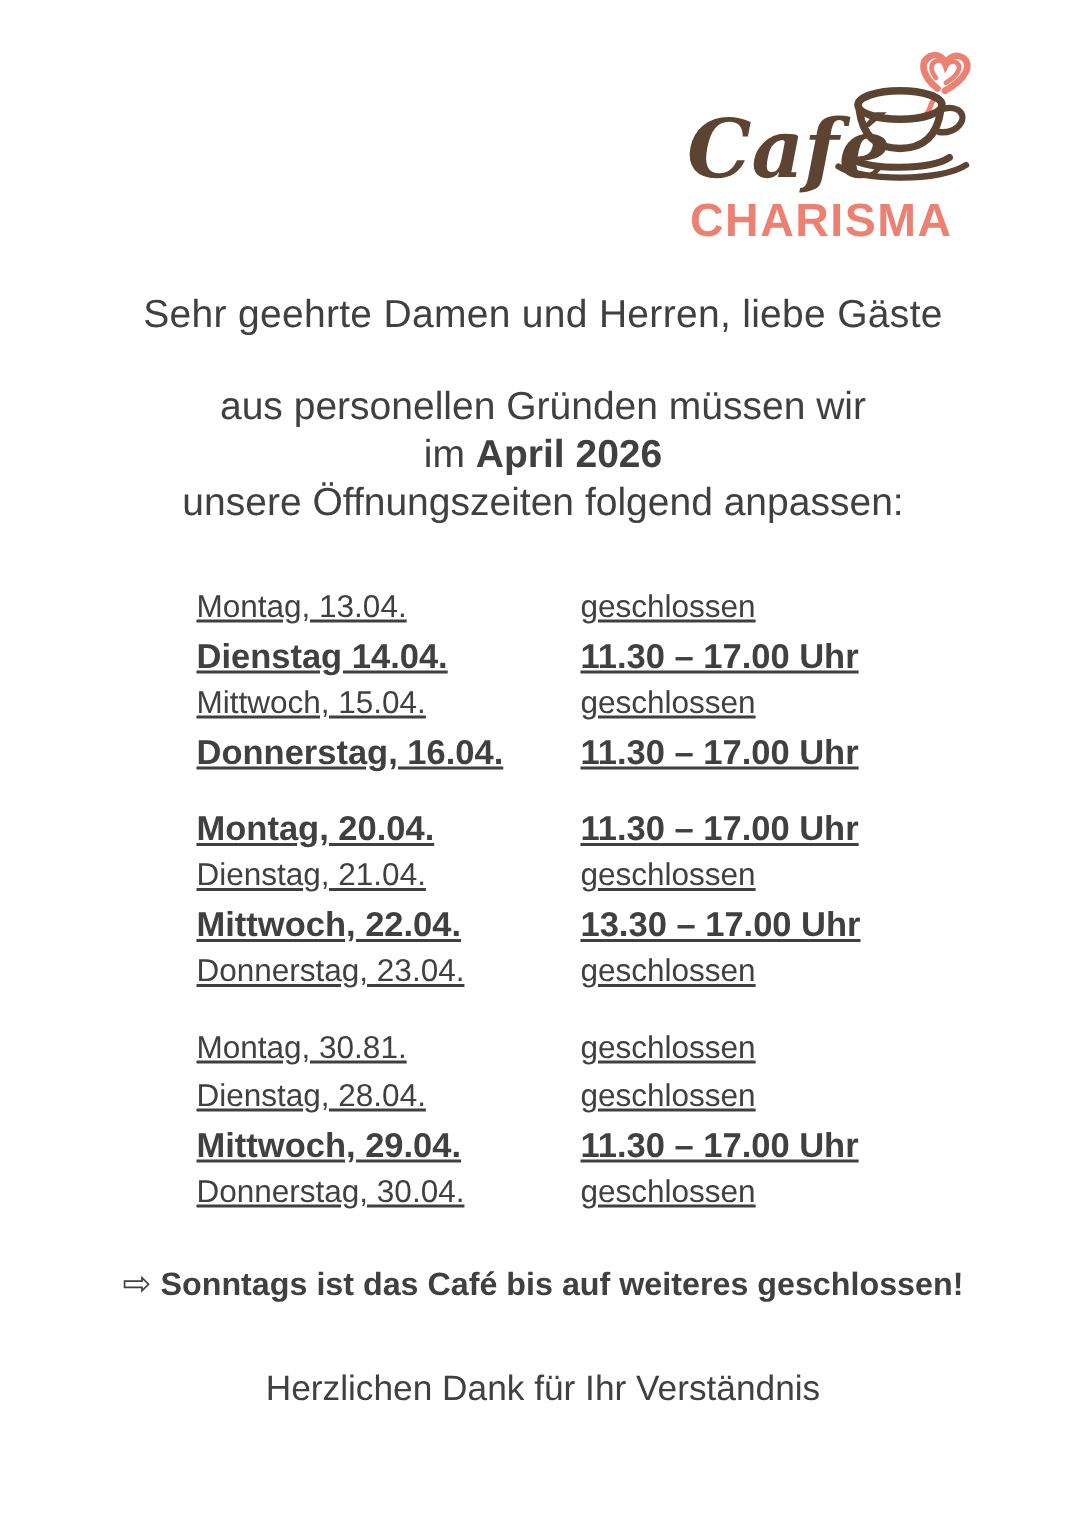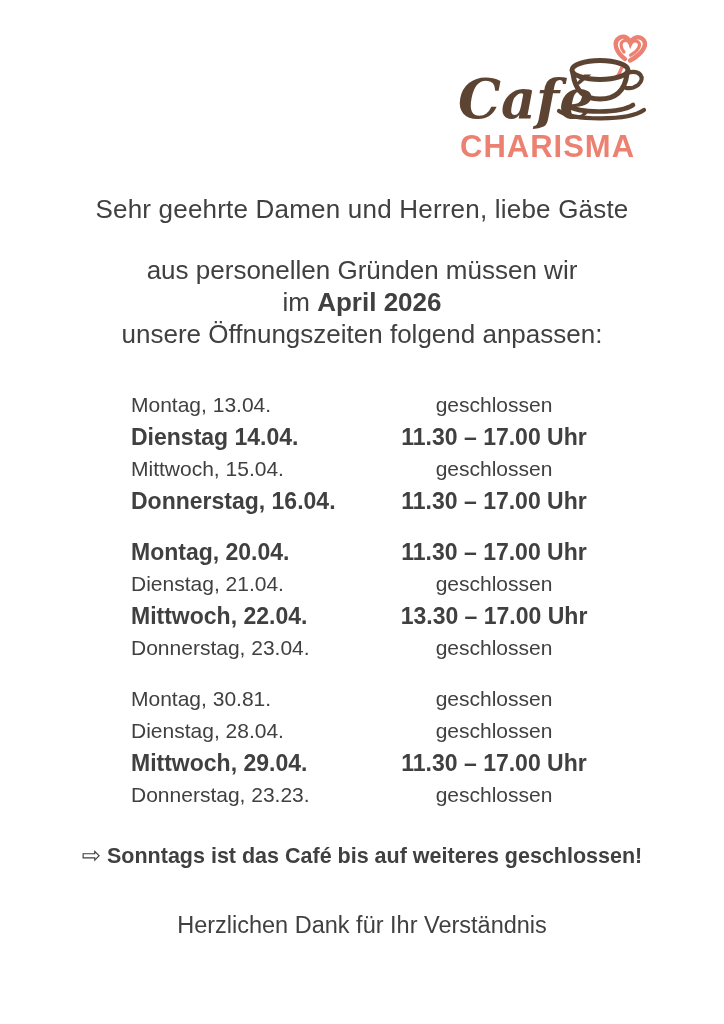"Montag, 13.04." .schedule { text-decoration: none -> underline }
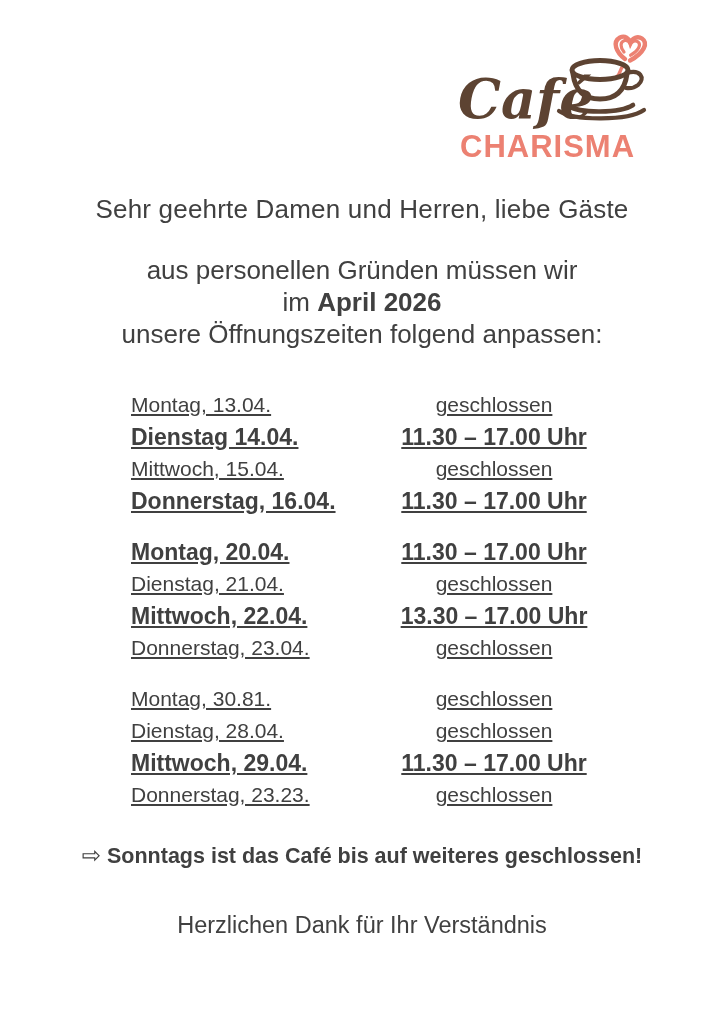"geschlossen" .row .time { text-align: center -> none }
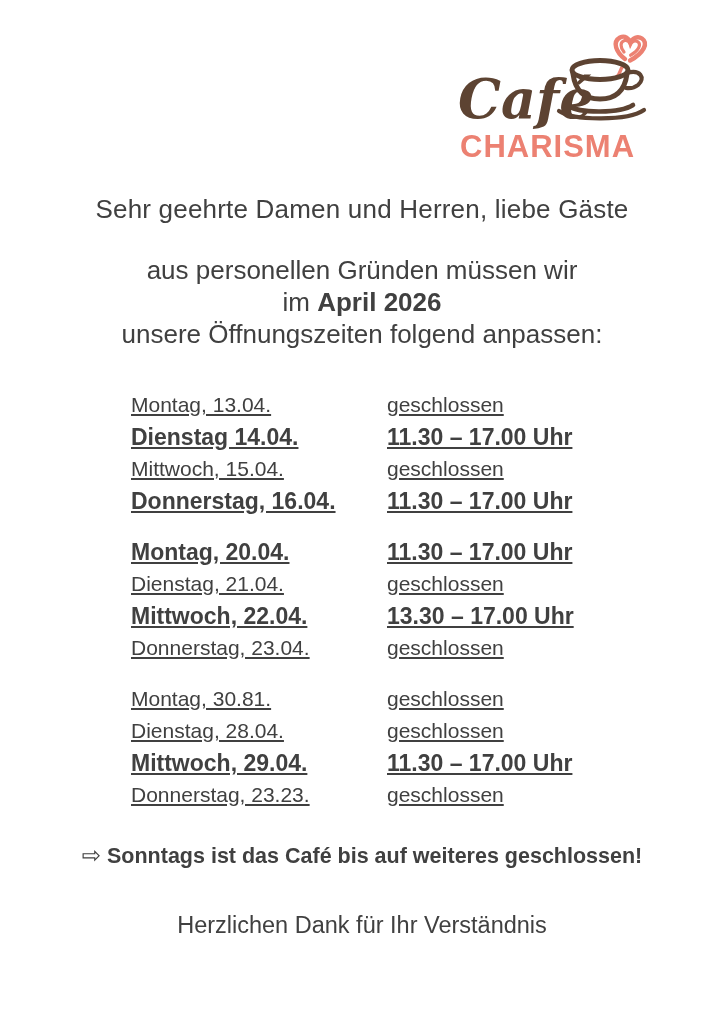"Donnerstag, 23.23." span.day { text: 23.23 -> 30.04 }
